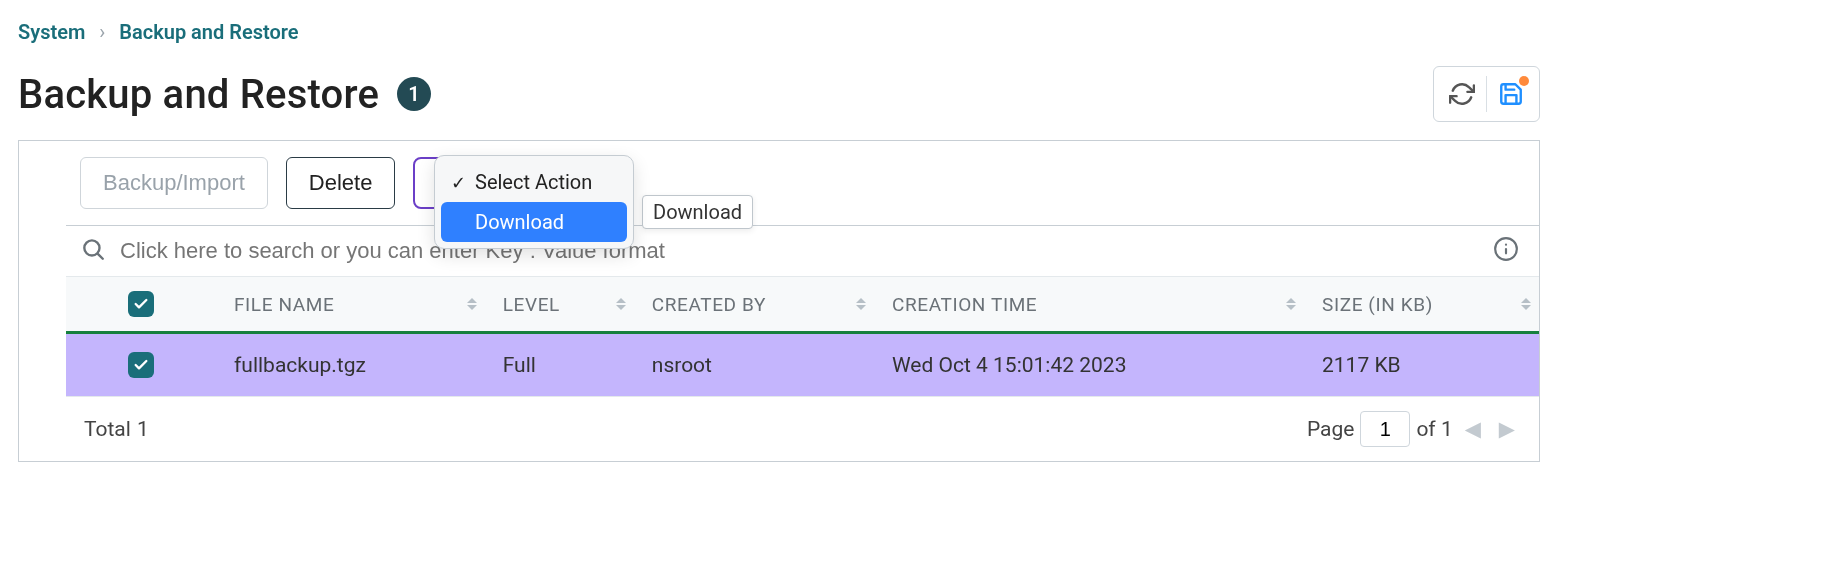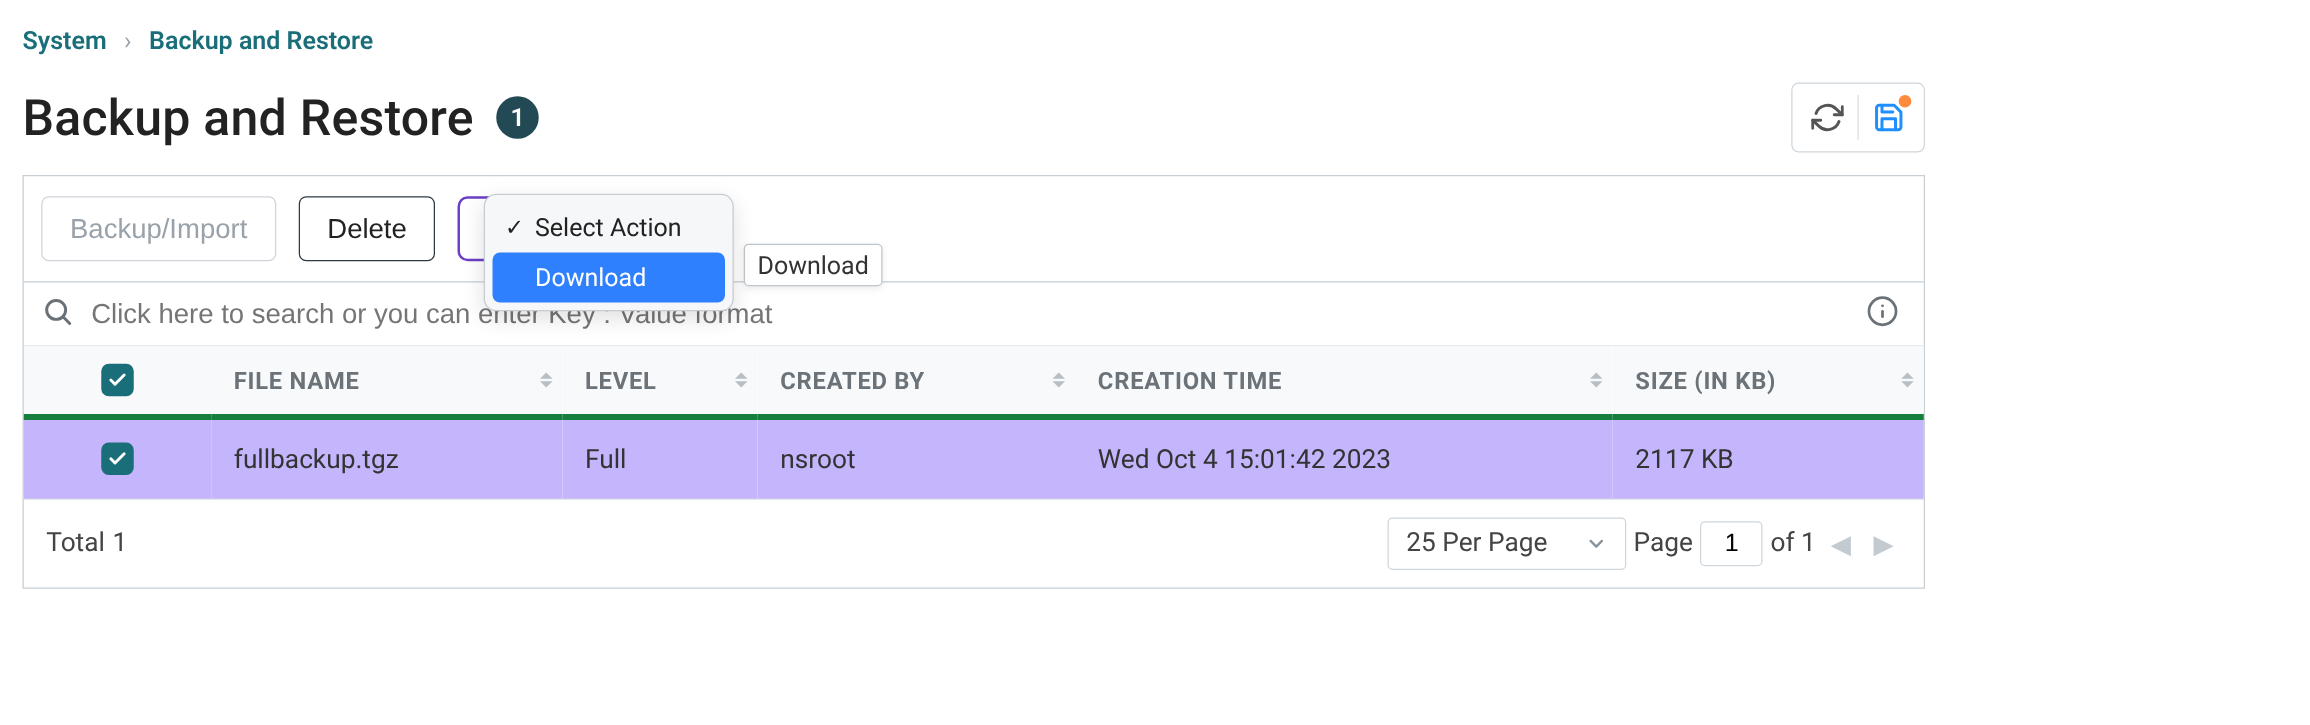"Backup/Import" .panel { padding-left: none -> 47px }
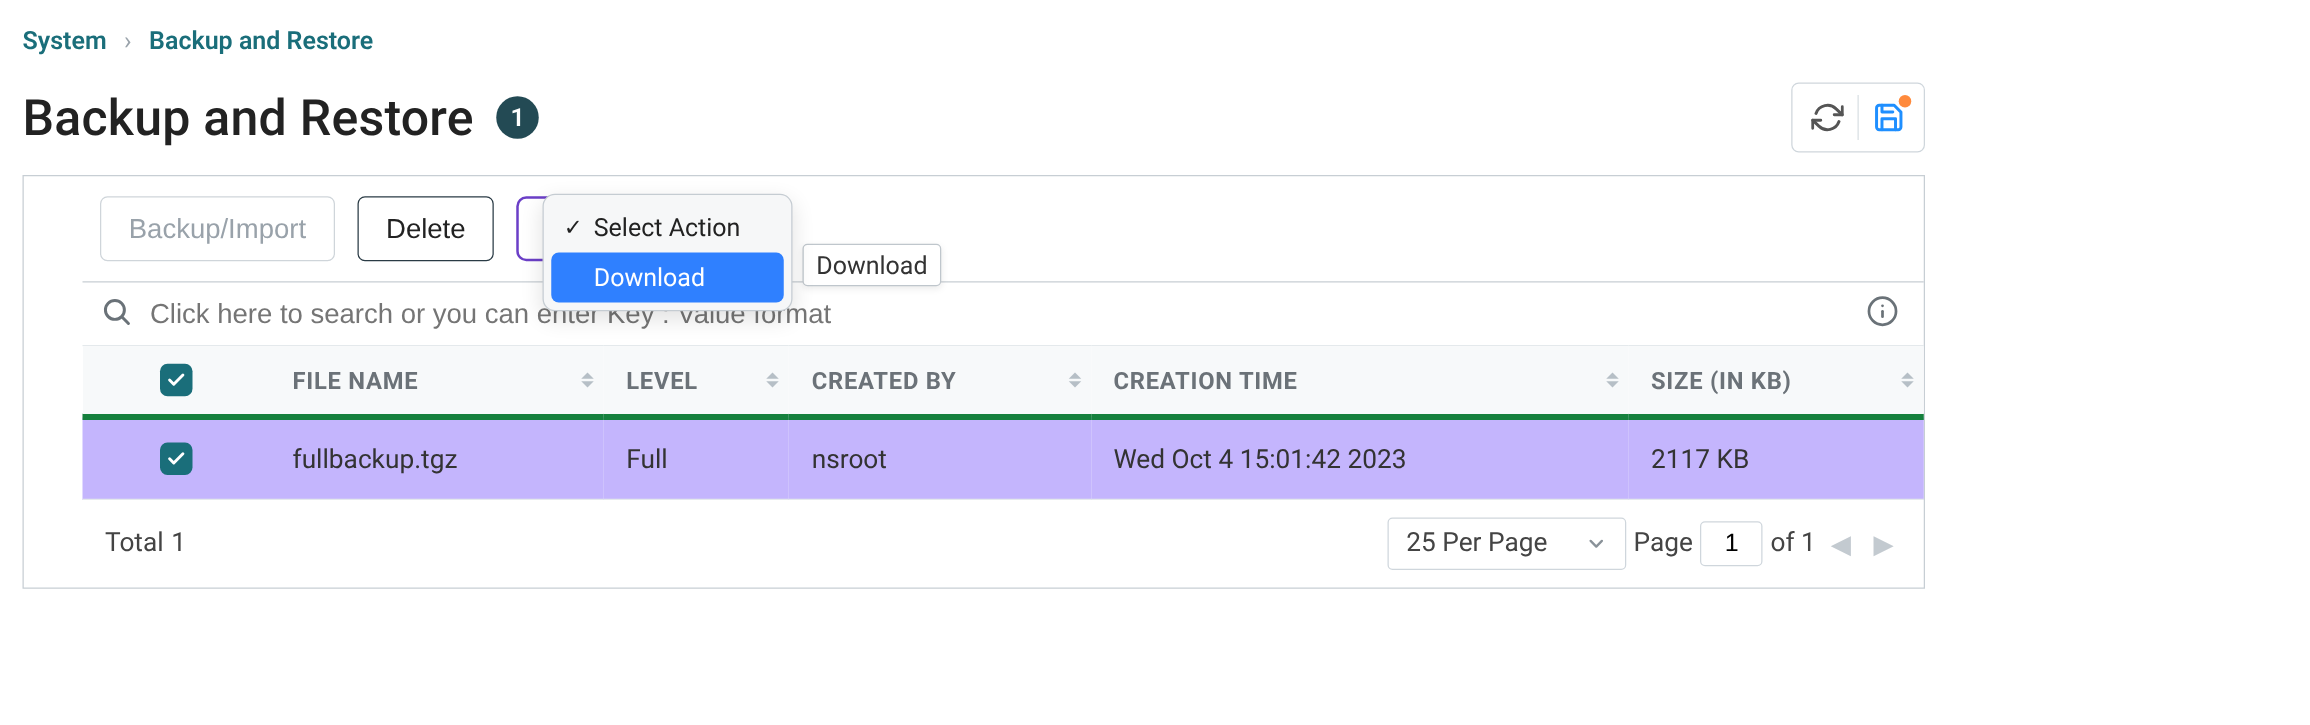"FILE NAME" thead th { border-bottom: 5px solid #15803d -> 3px solid #15803d; font-weight: 700 -> 400 }
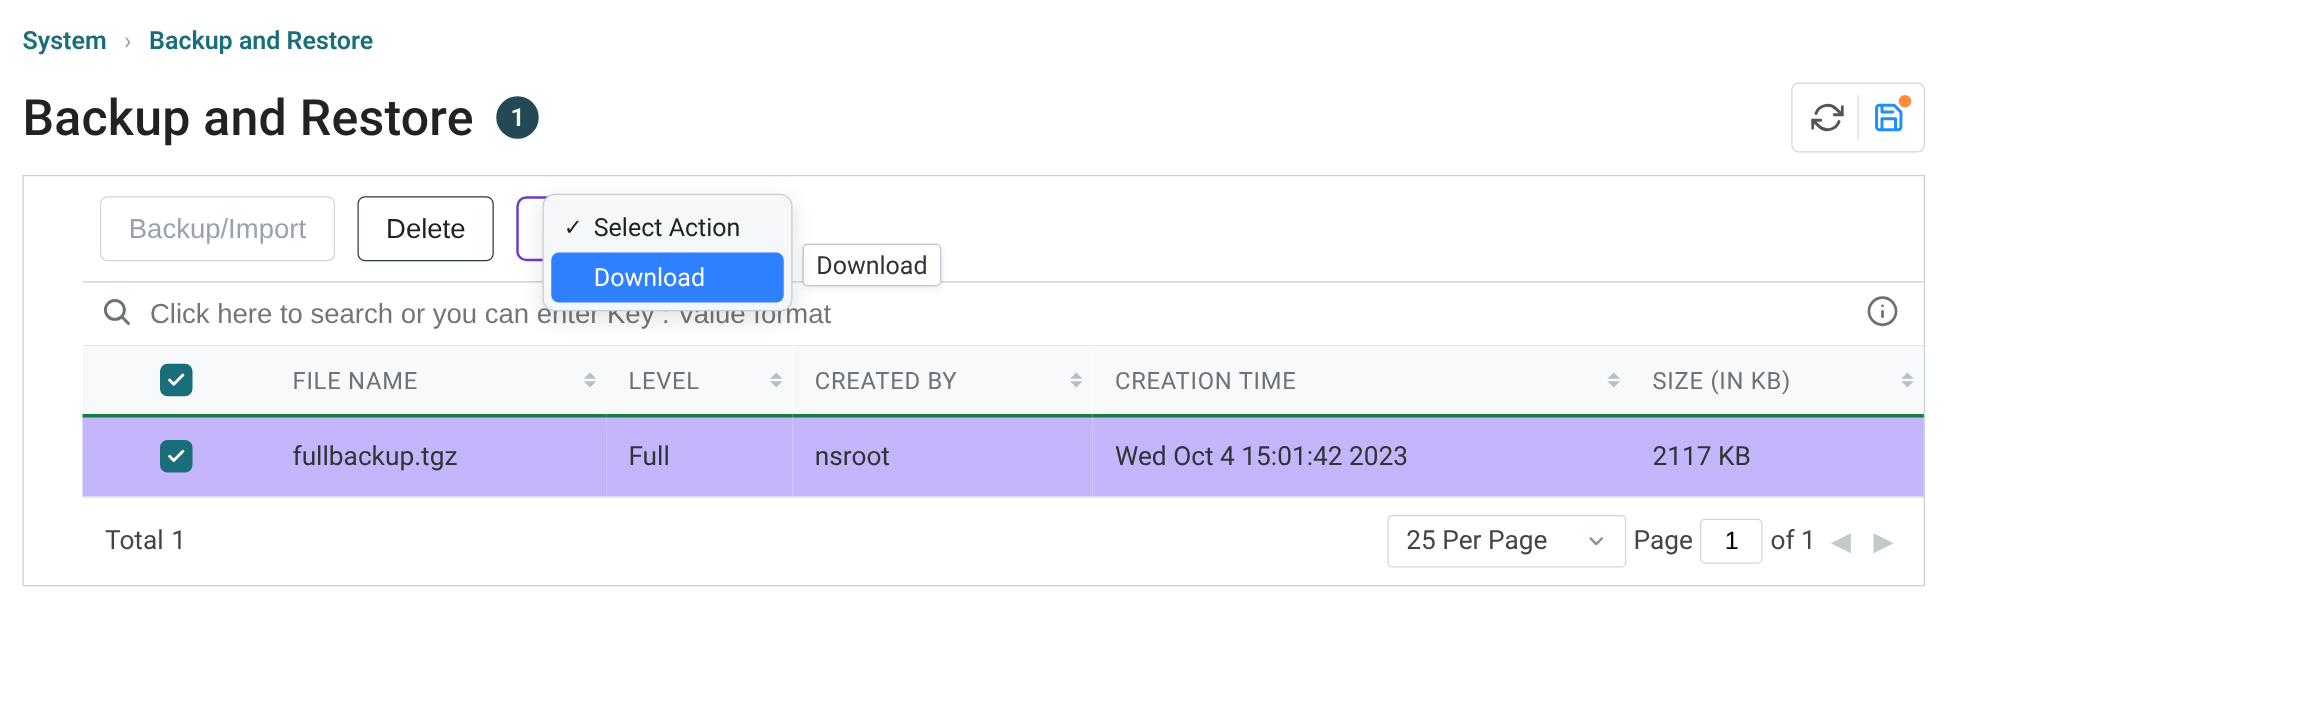"25 Per Page" span.perpage { html: <span> <span>25 Per Page</span> <svg> <polyline></polyline> </svg> </span> -> none }
